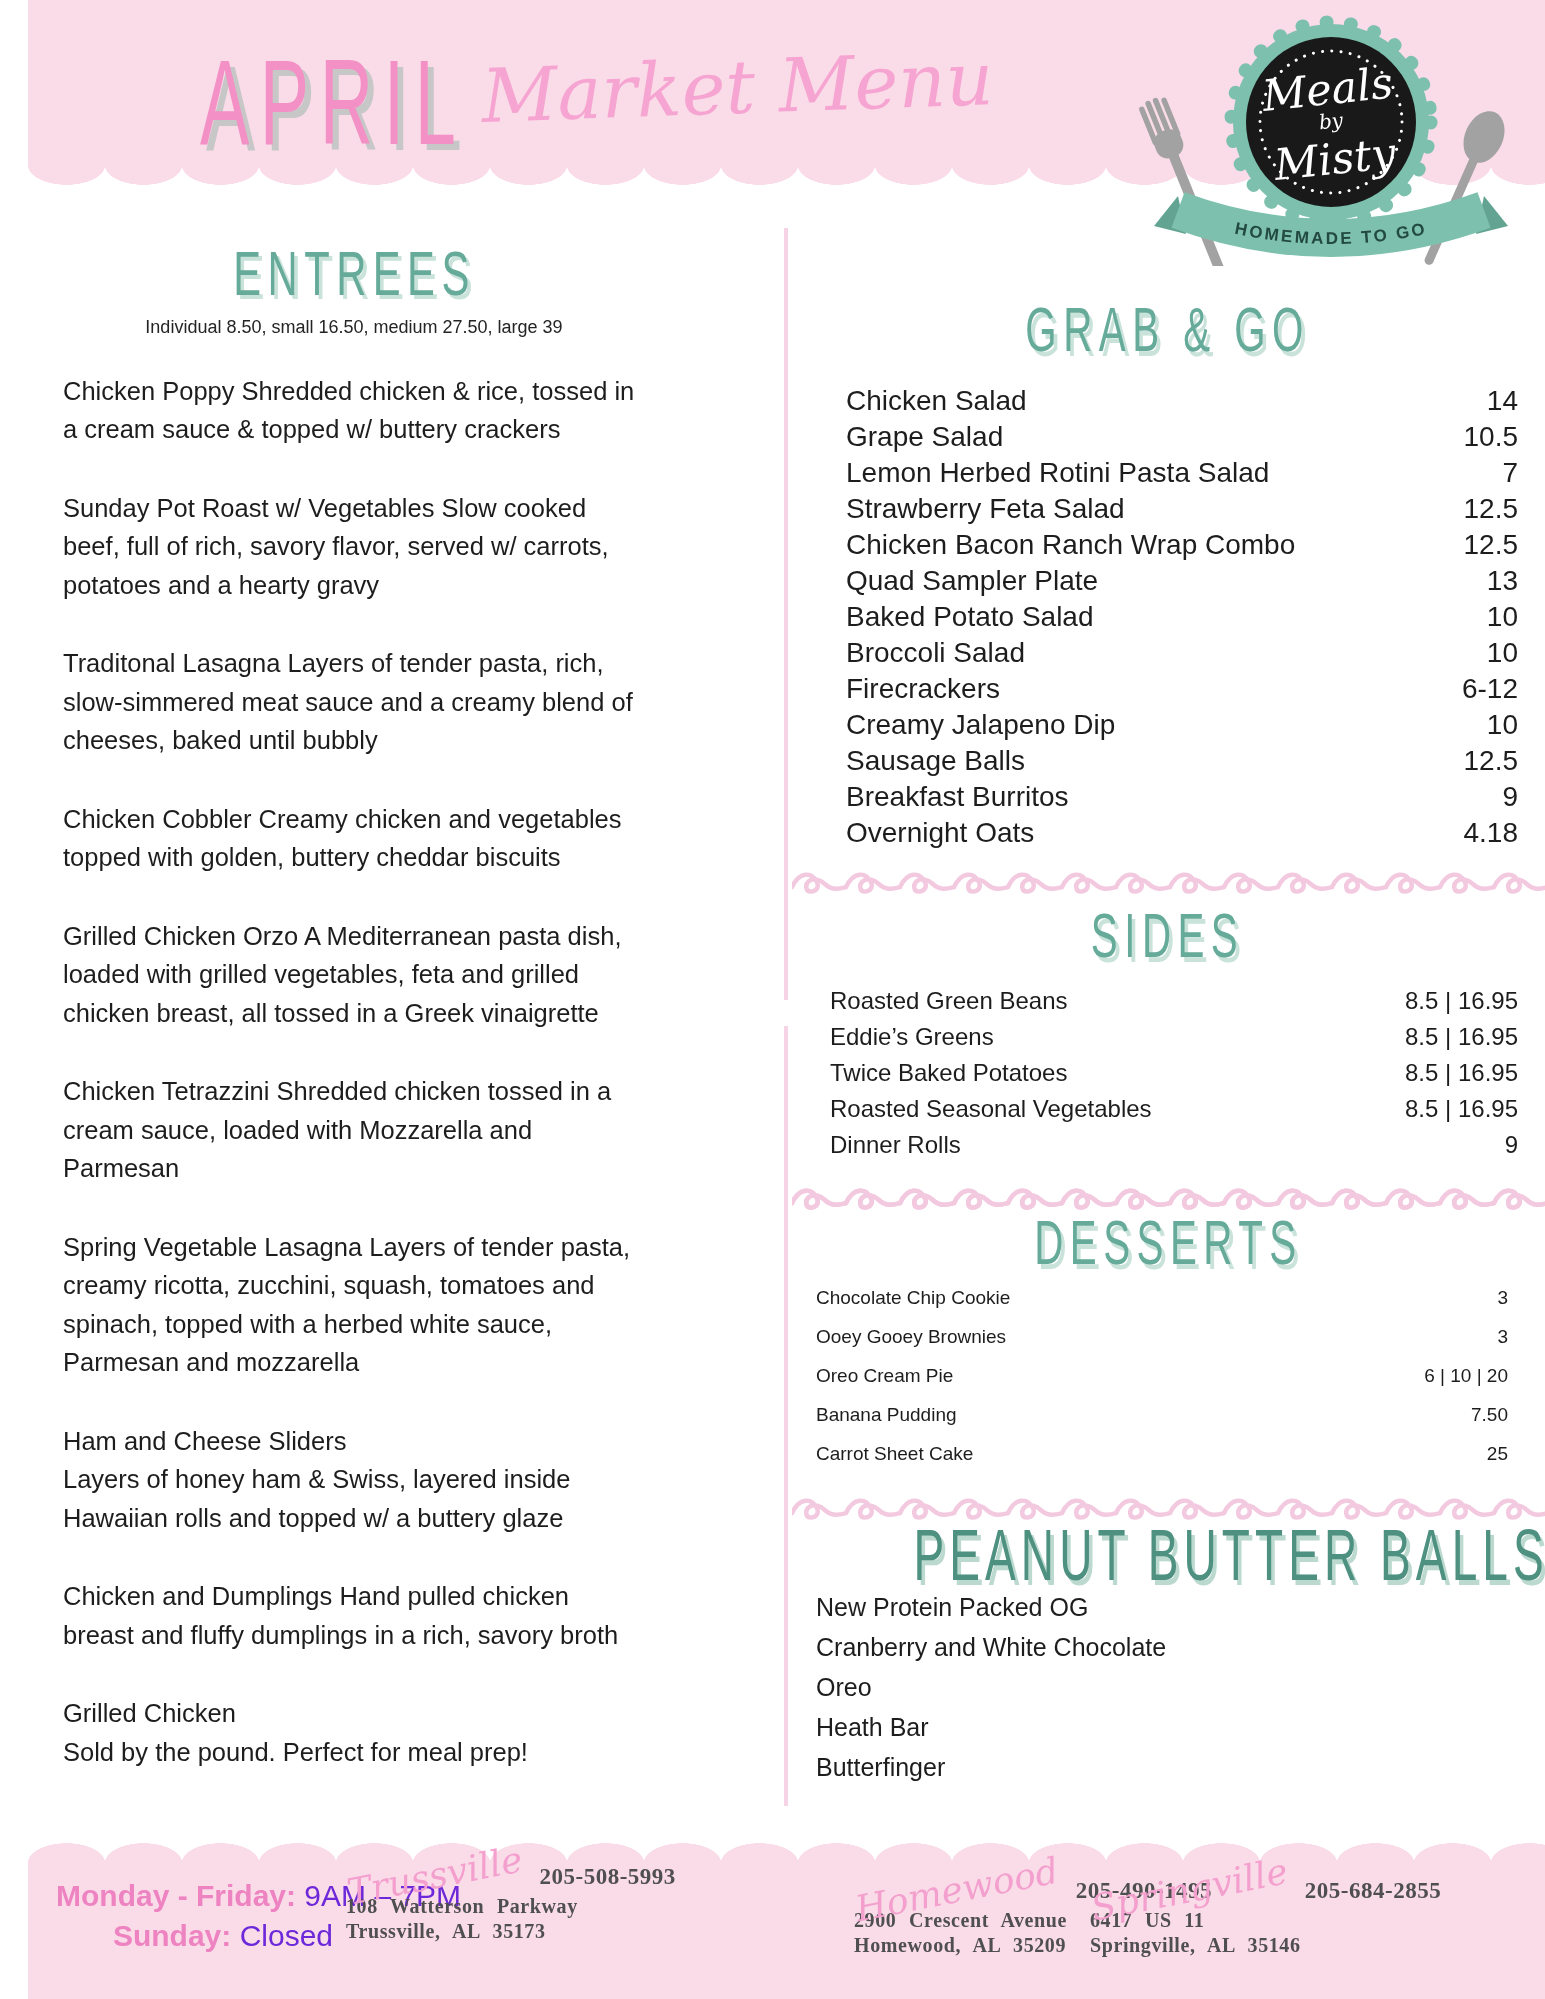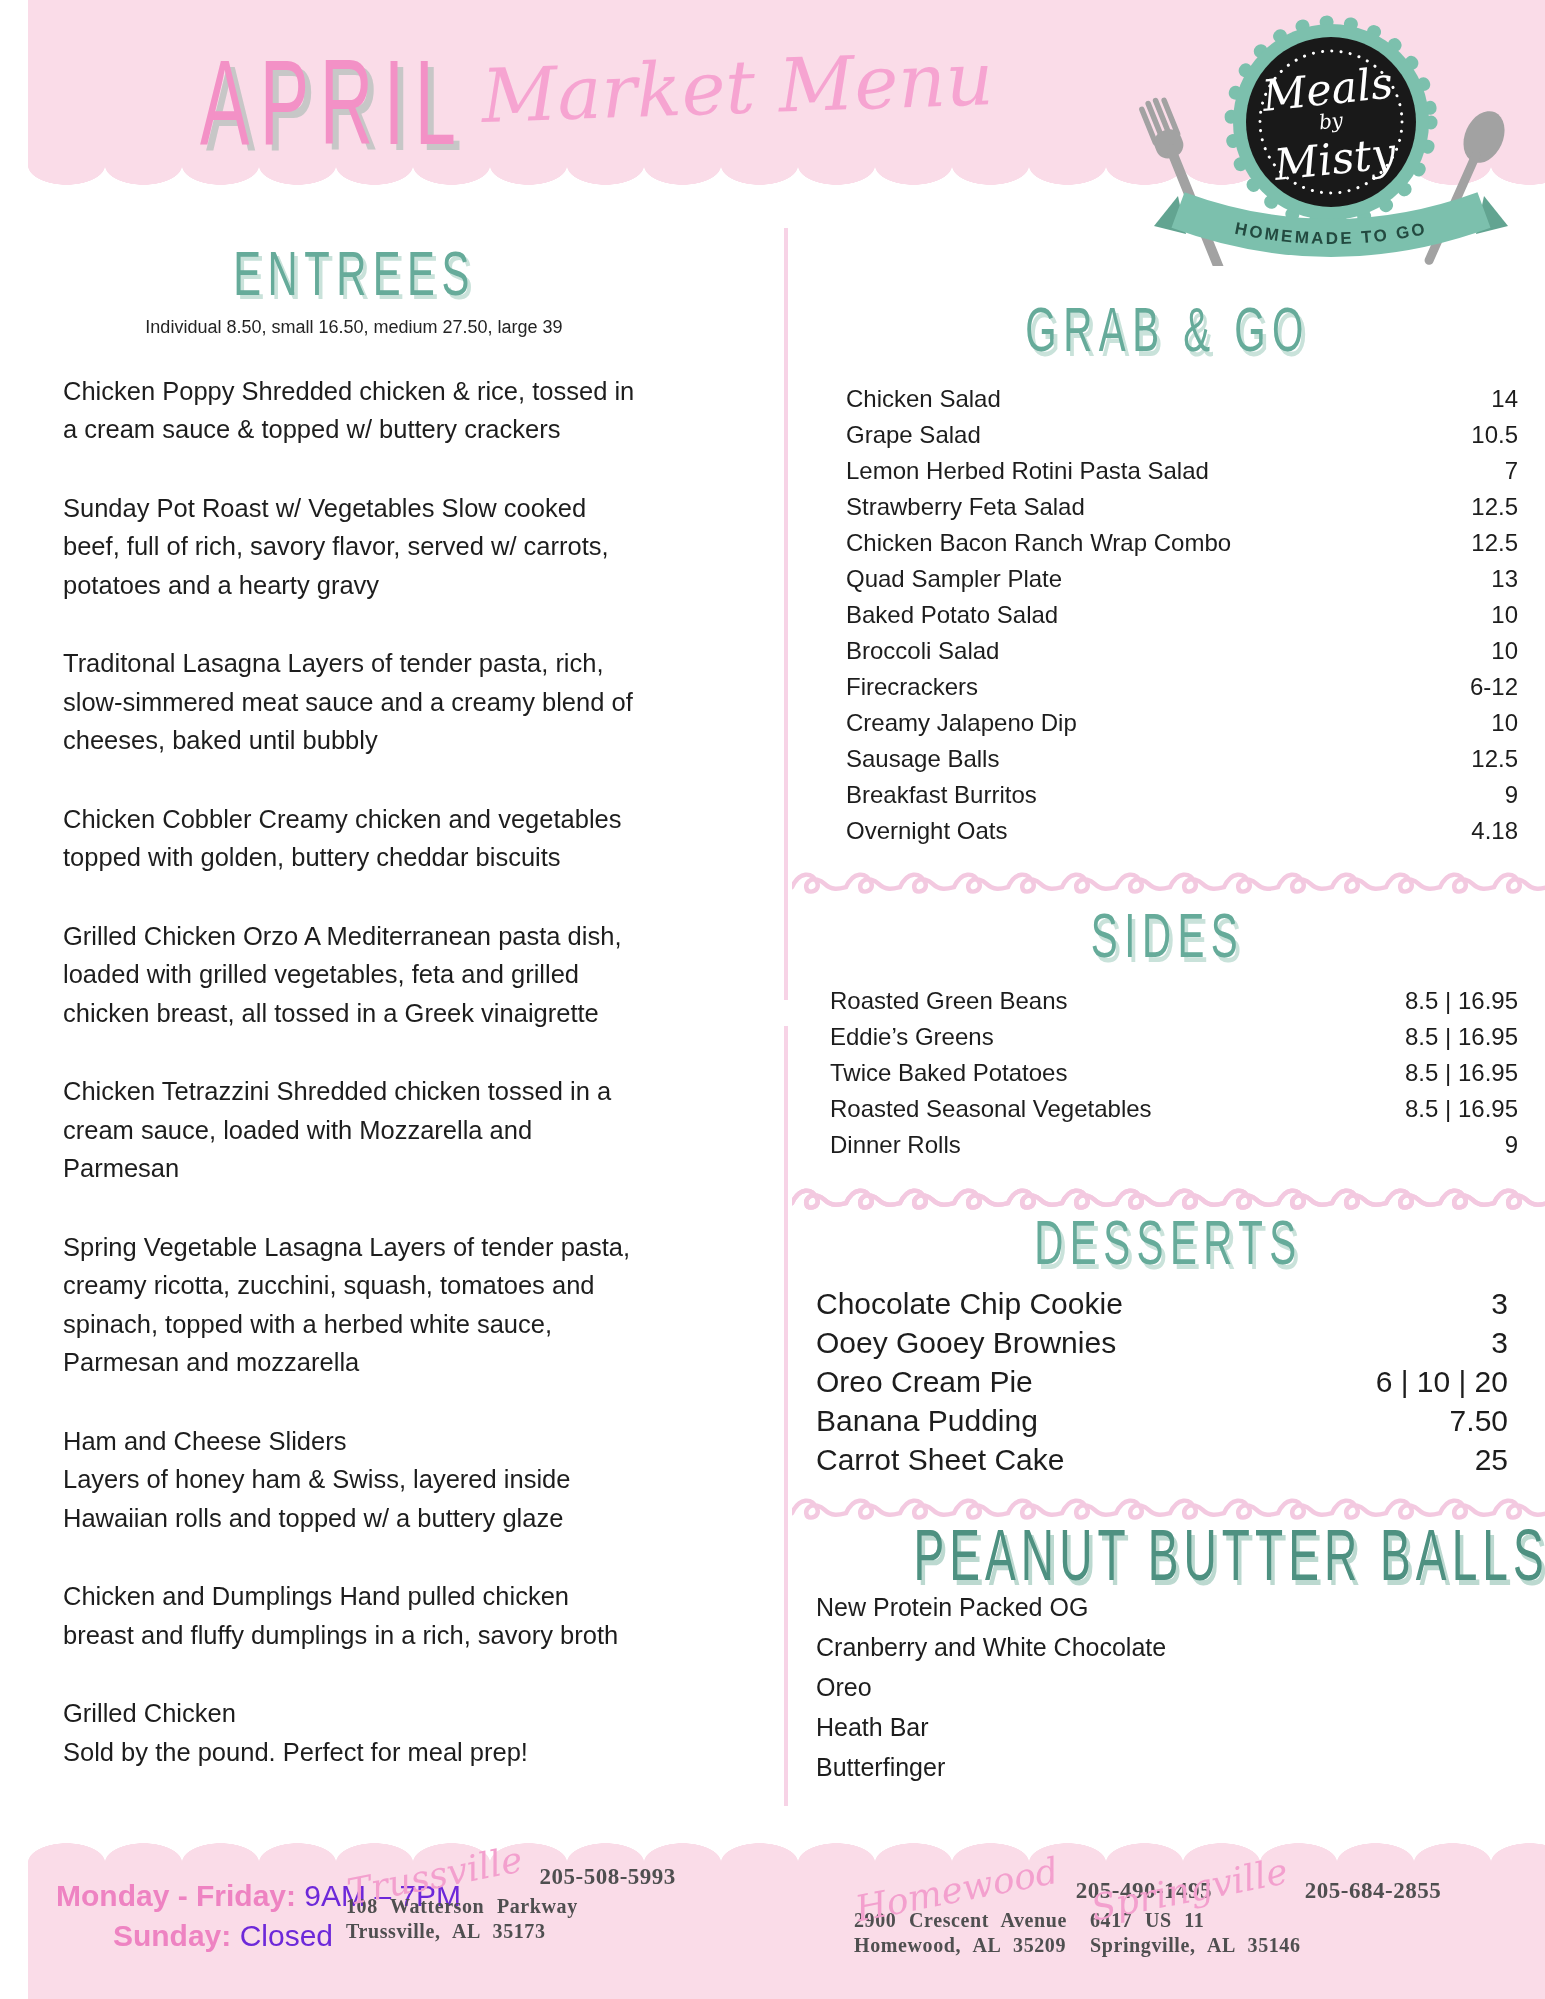"Chicken Salad" .grab-list .prow { font-size: 24px -> 28px }
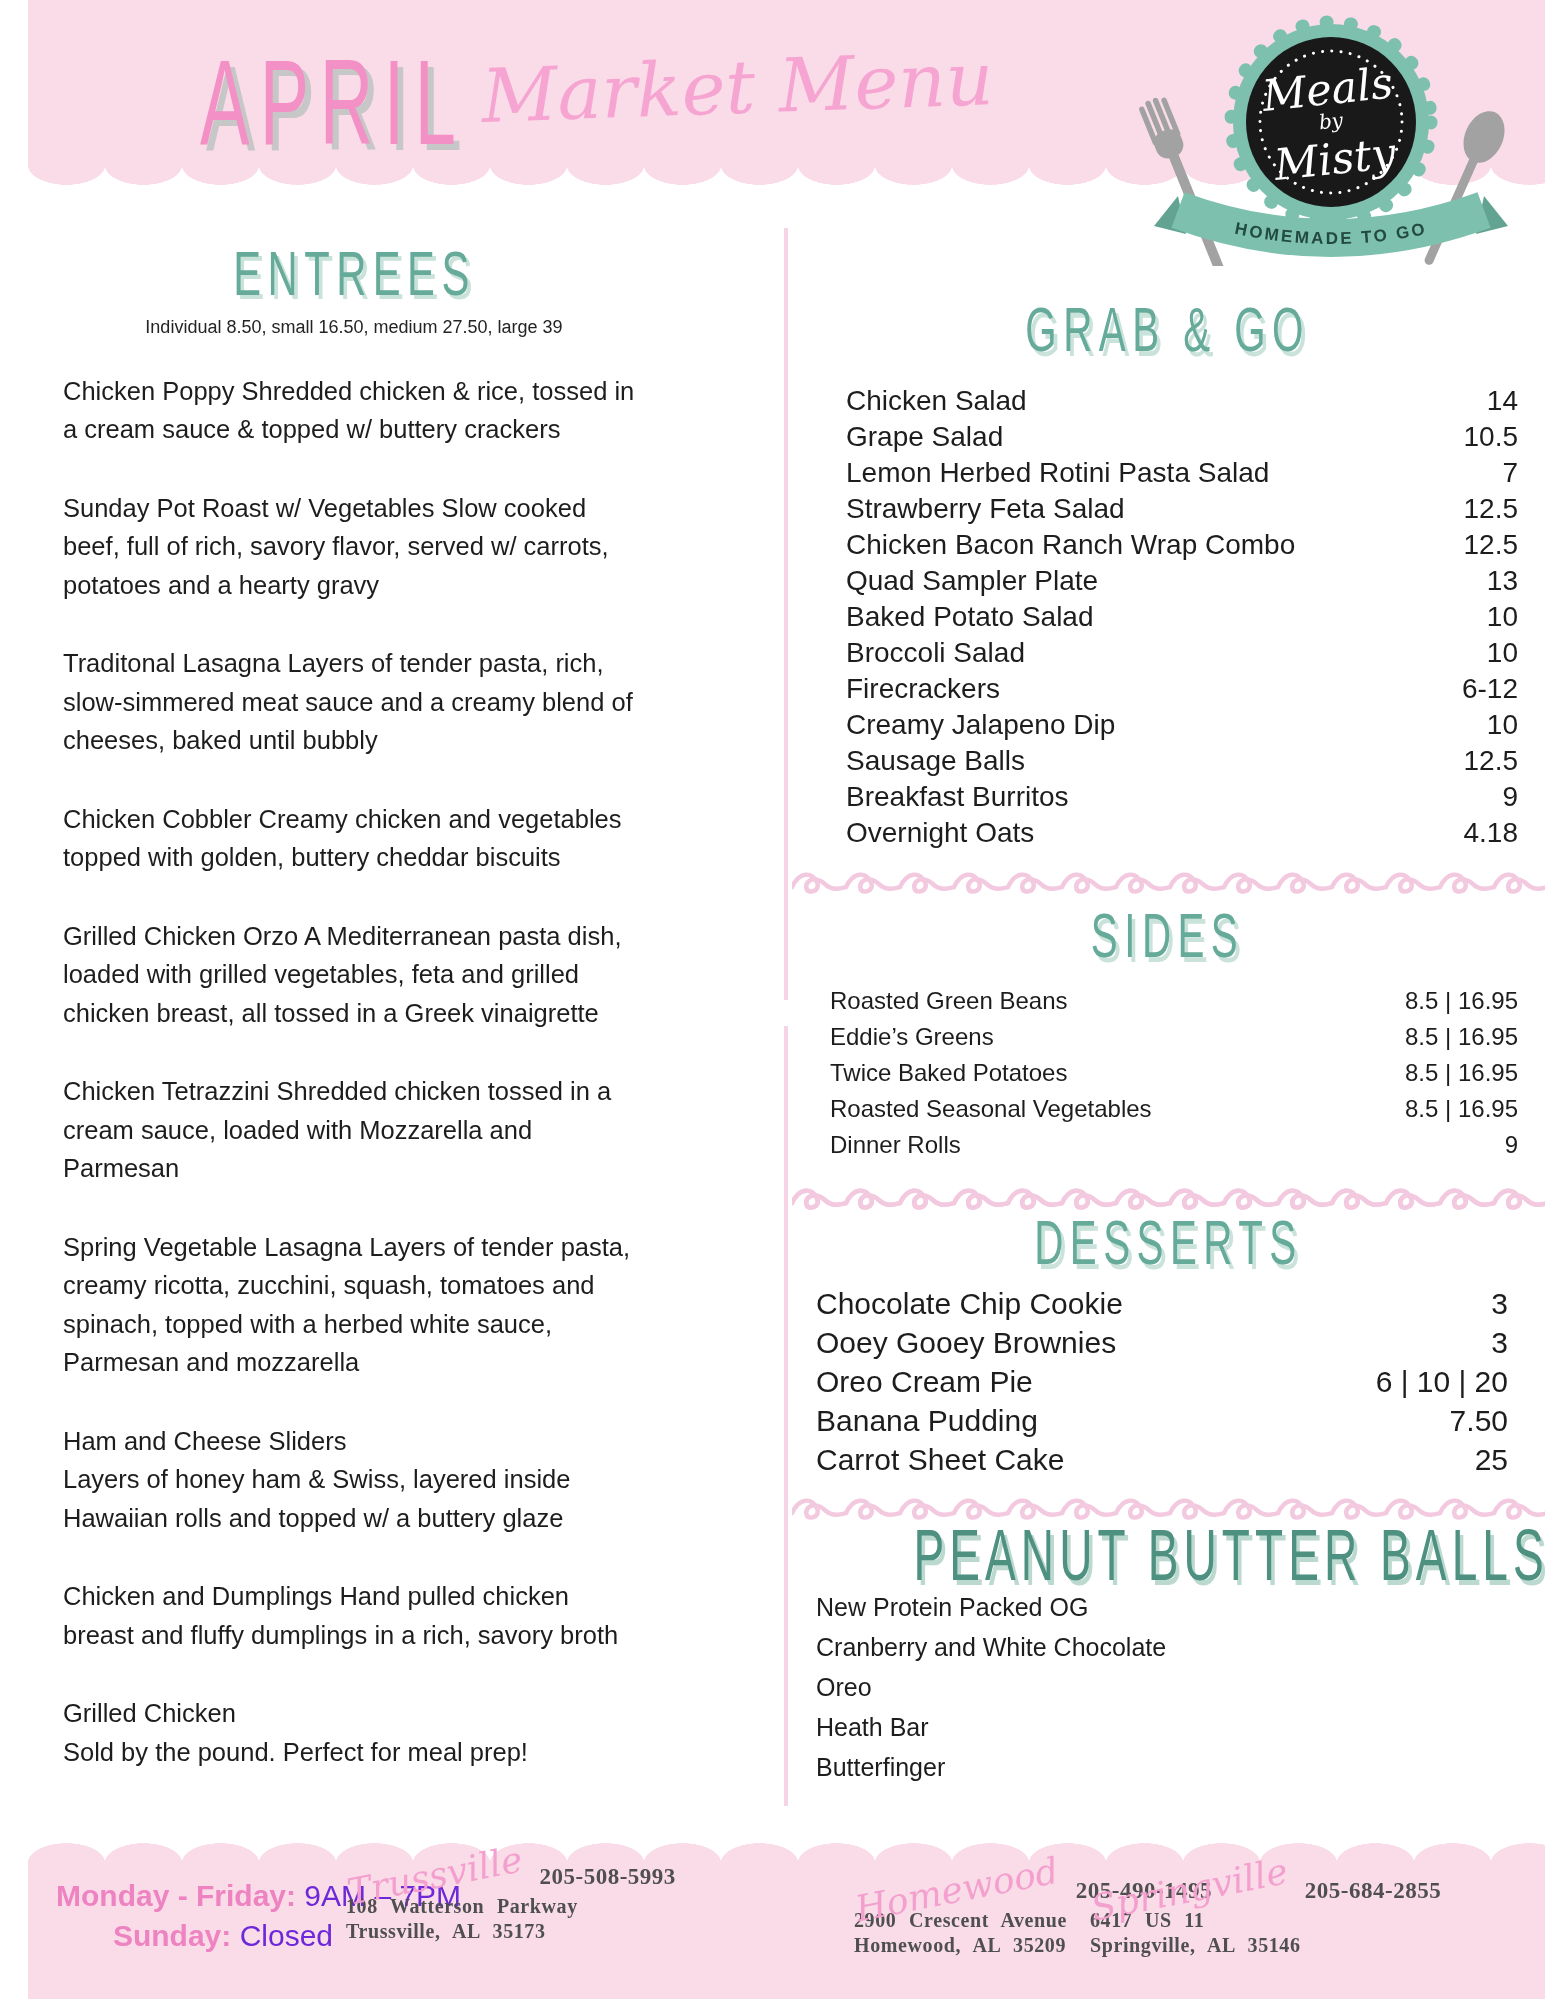"Chocolate Chip Cookie" .desserts-list .prow { font-size: 30px -> 19px }
